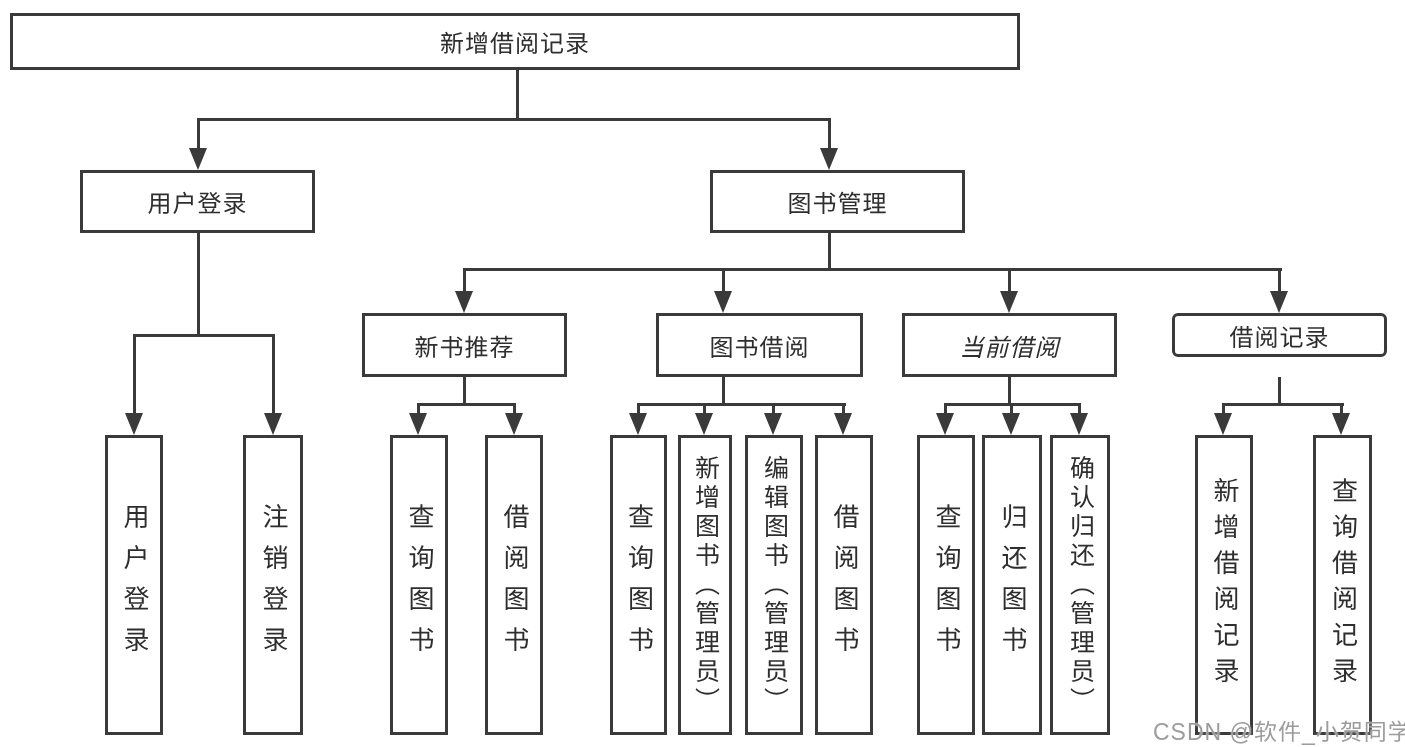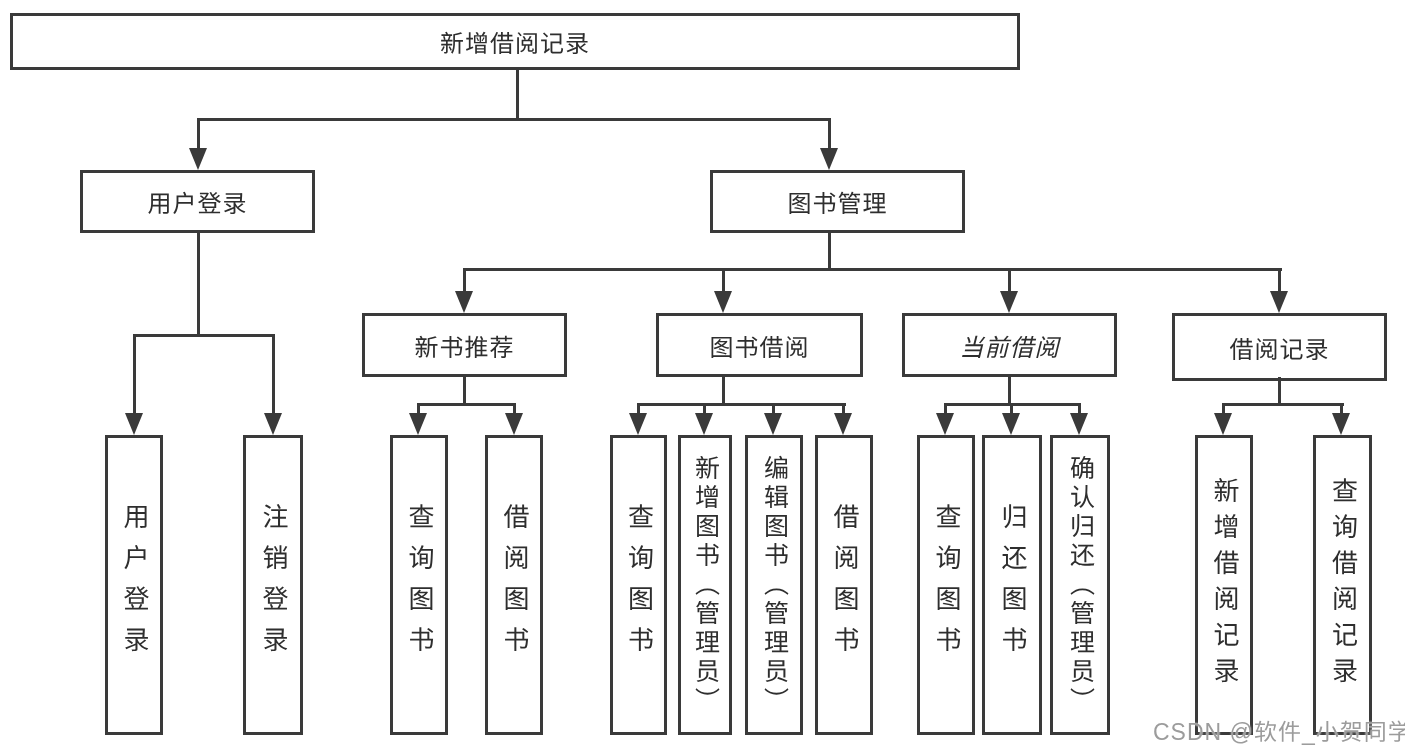"借阅记录" div.node { border-radius: none -> 6px; height: 68px -> 44px }
